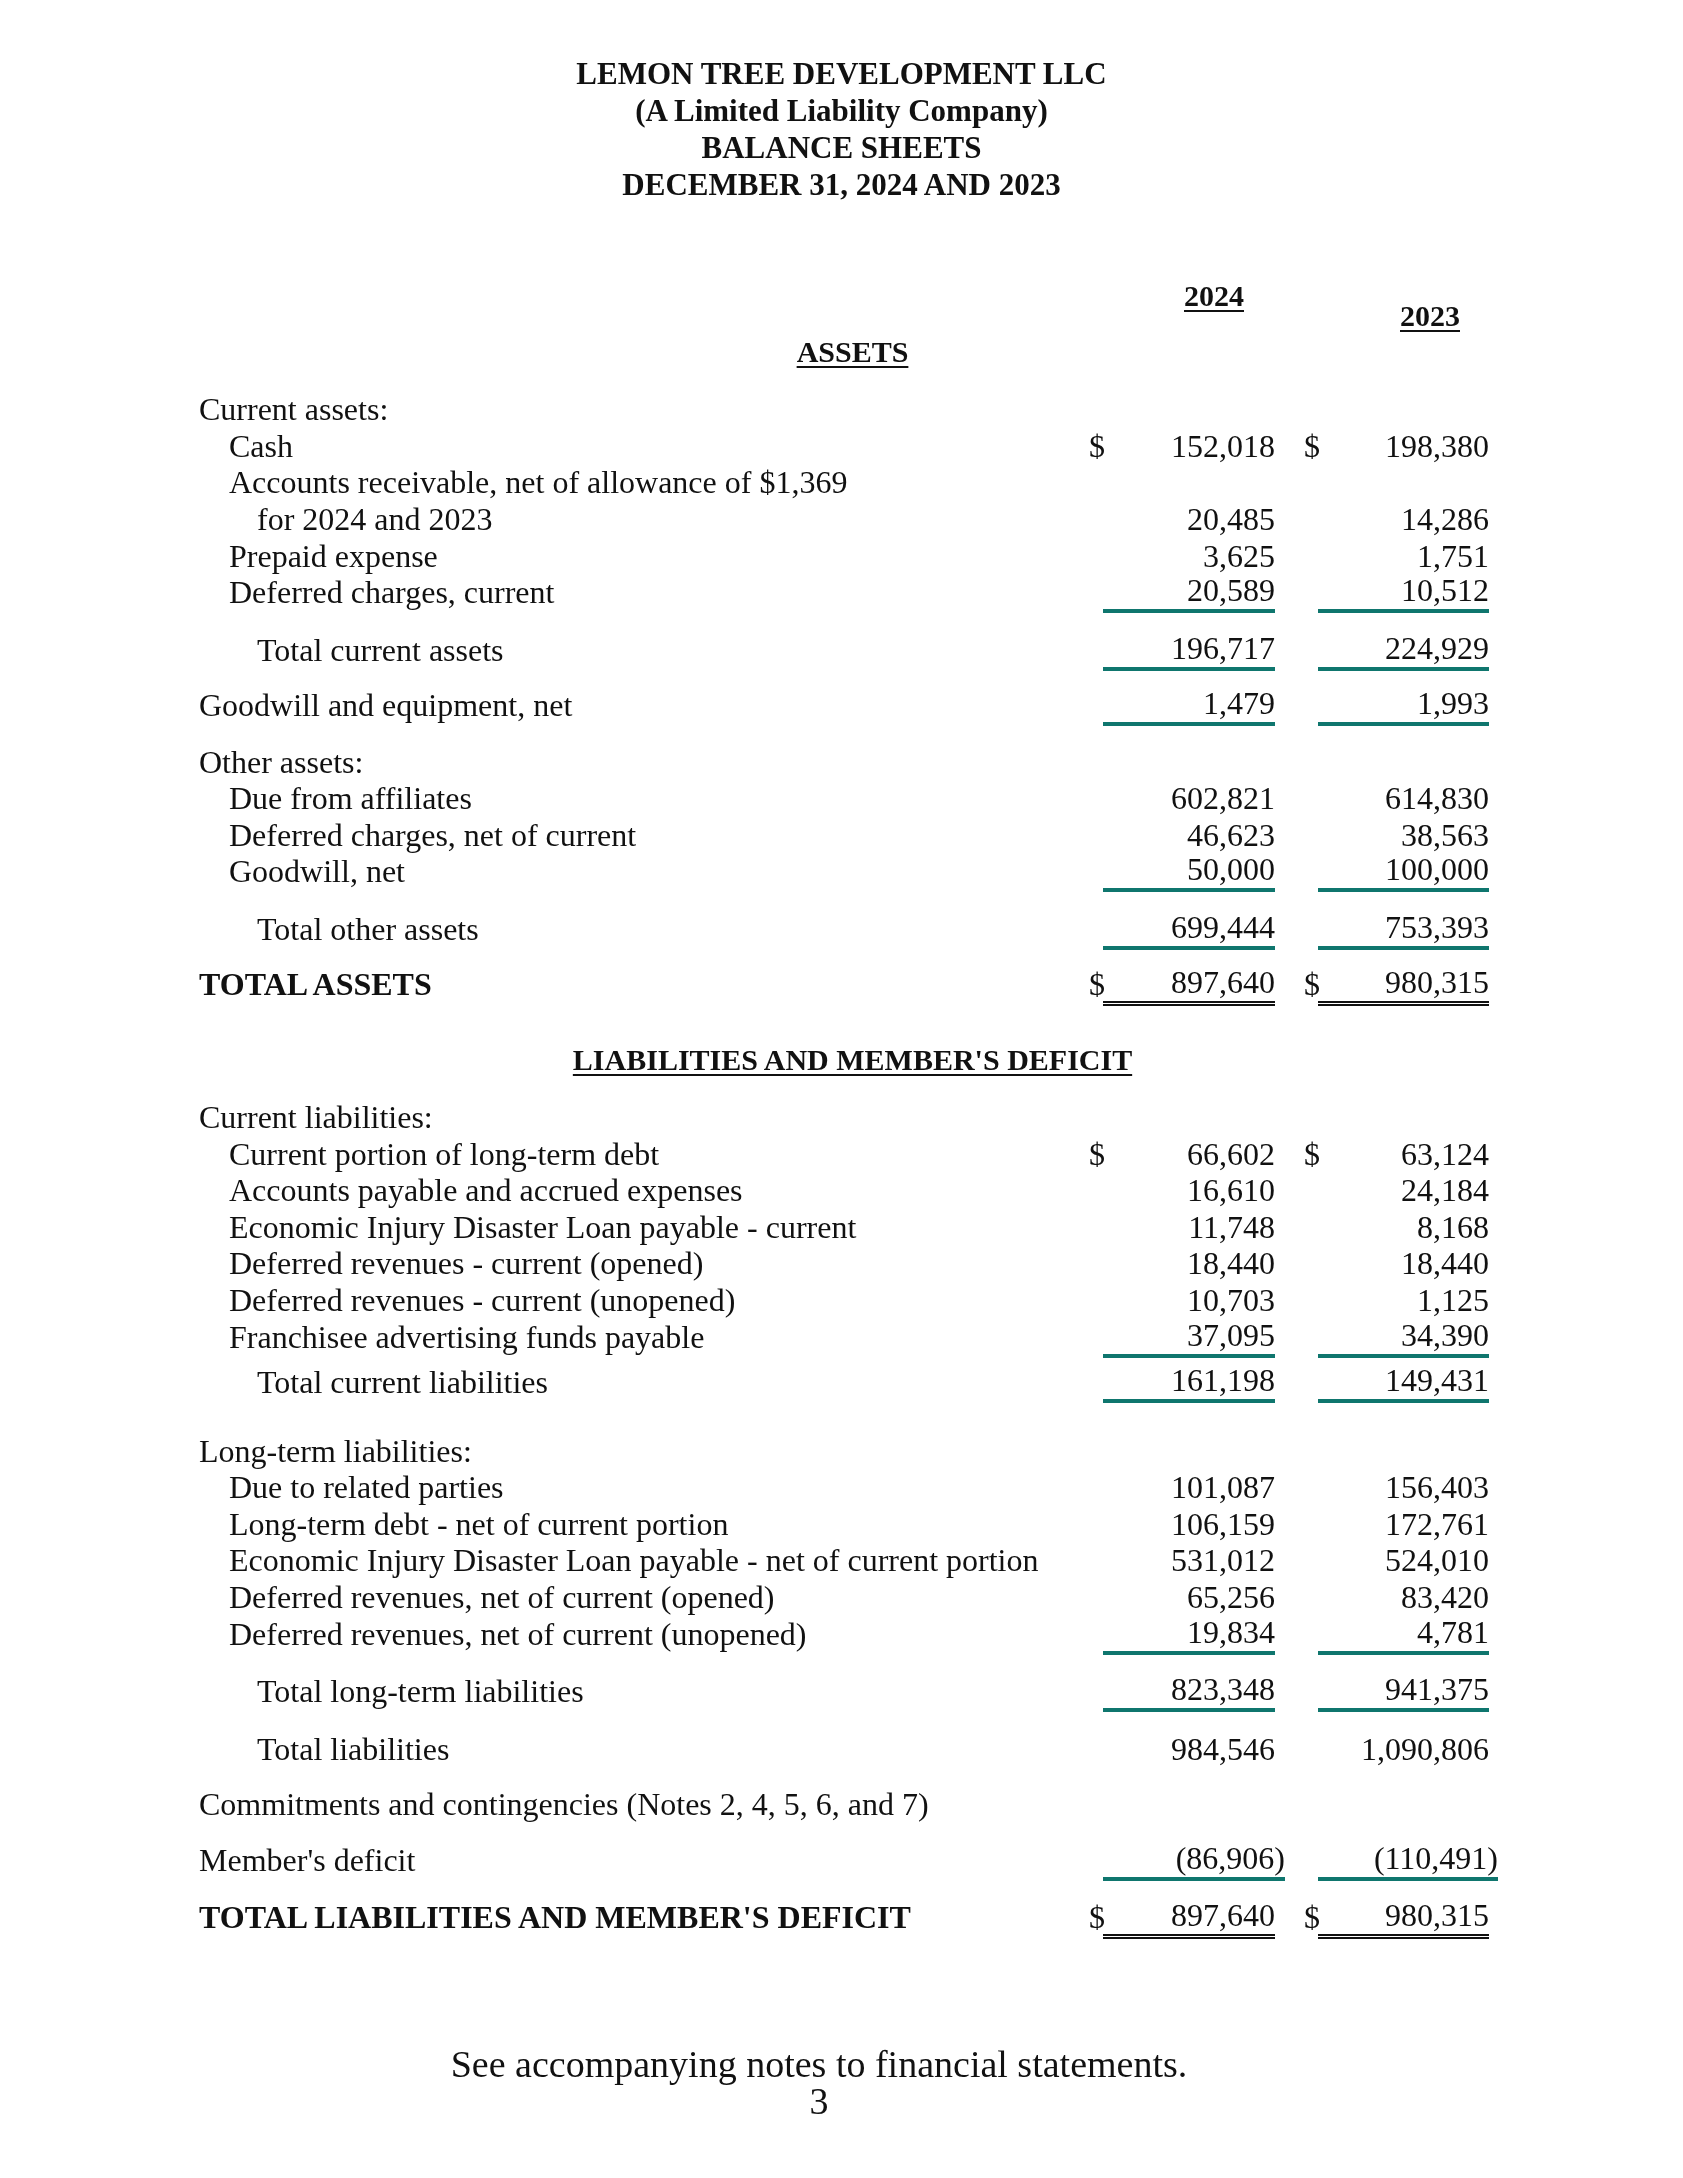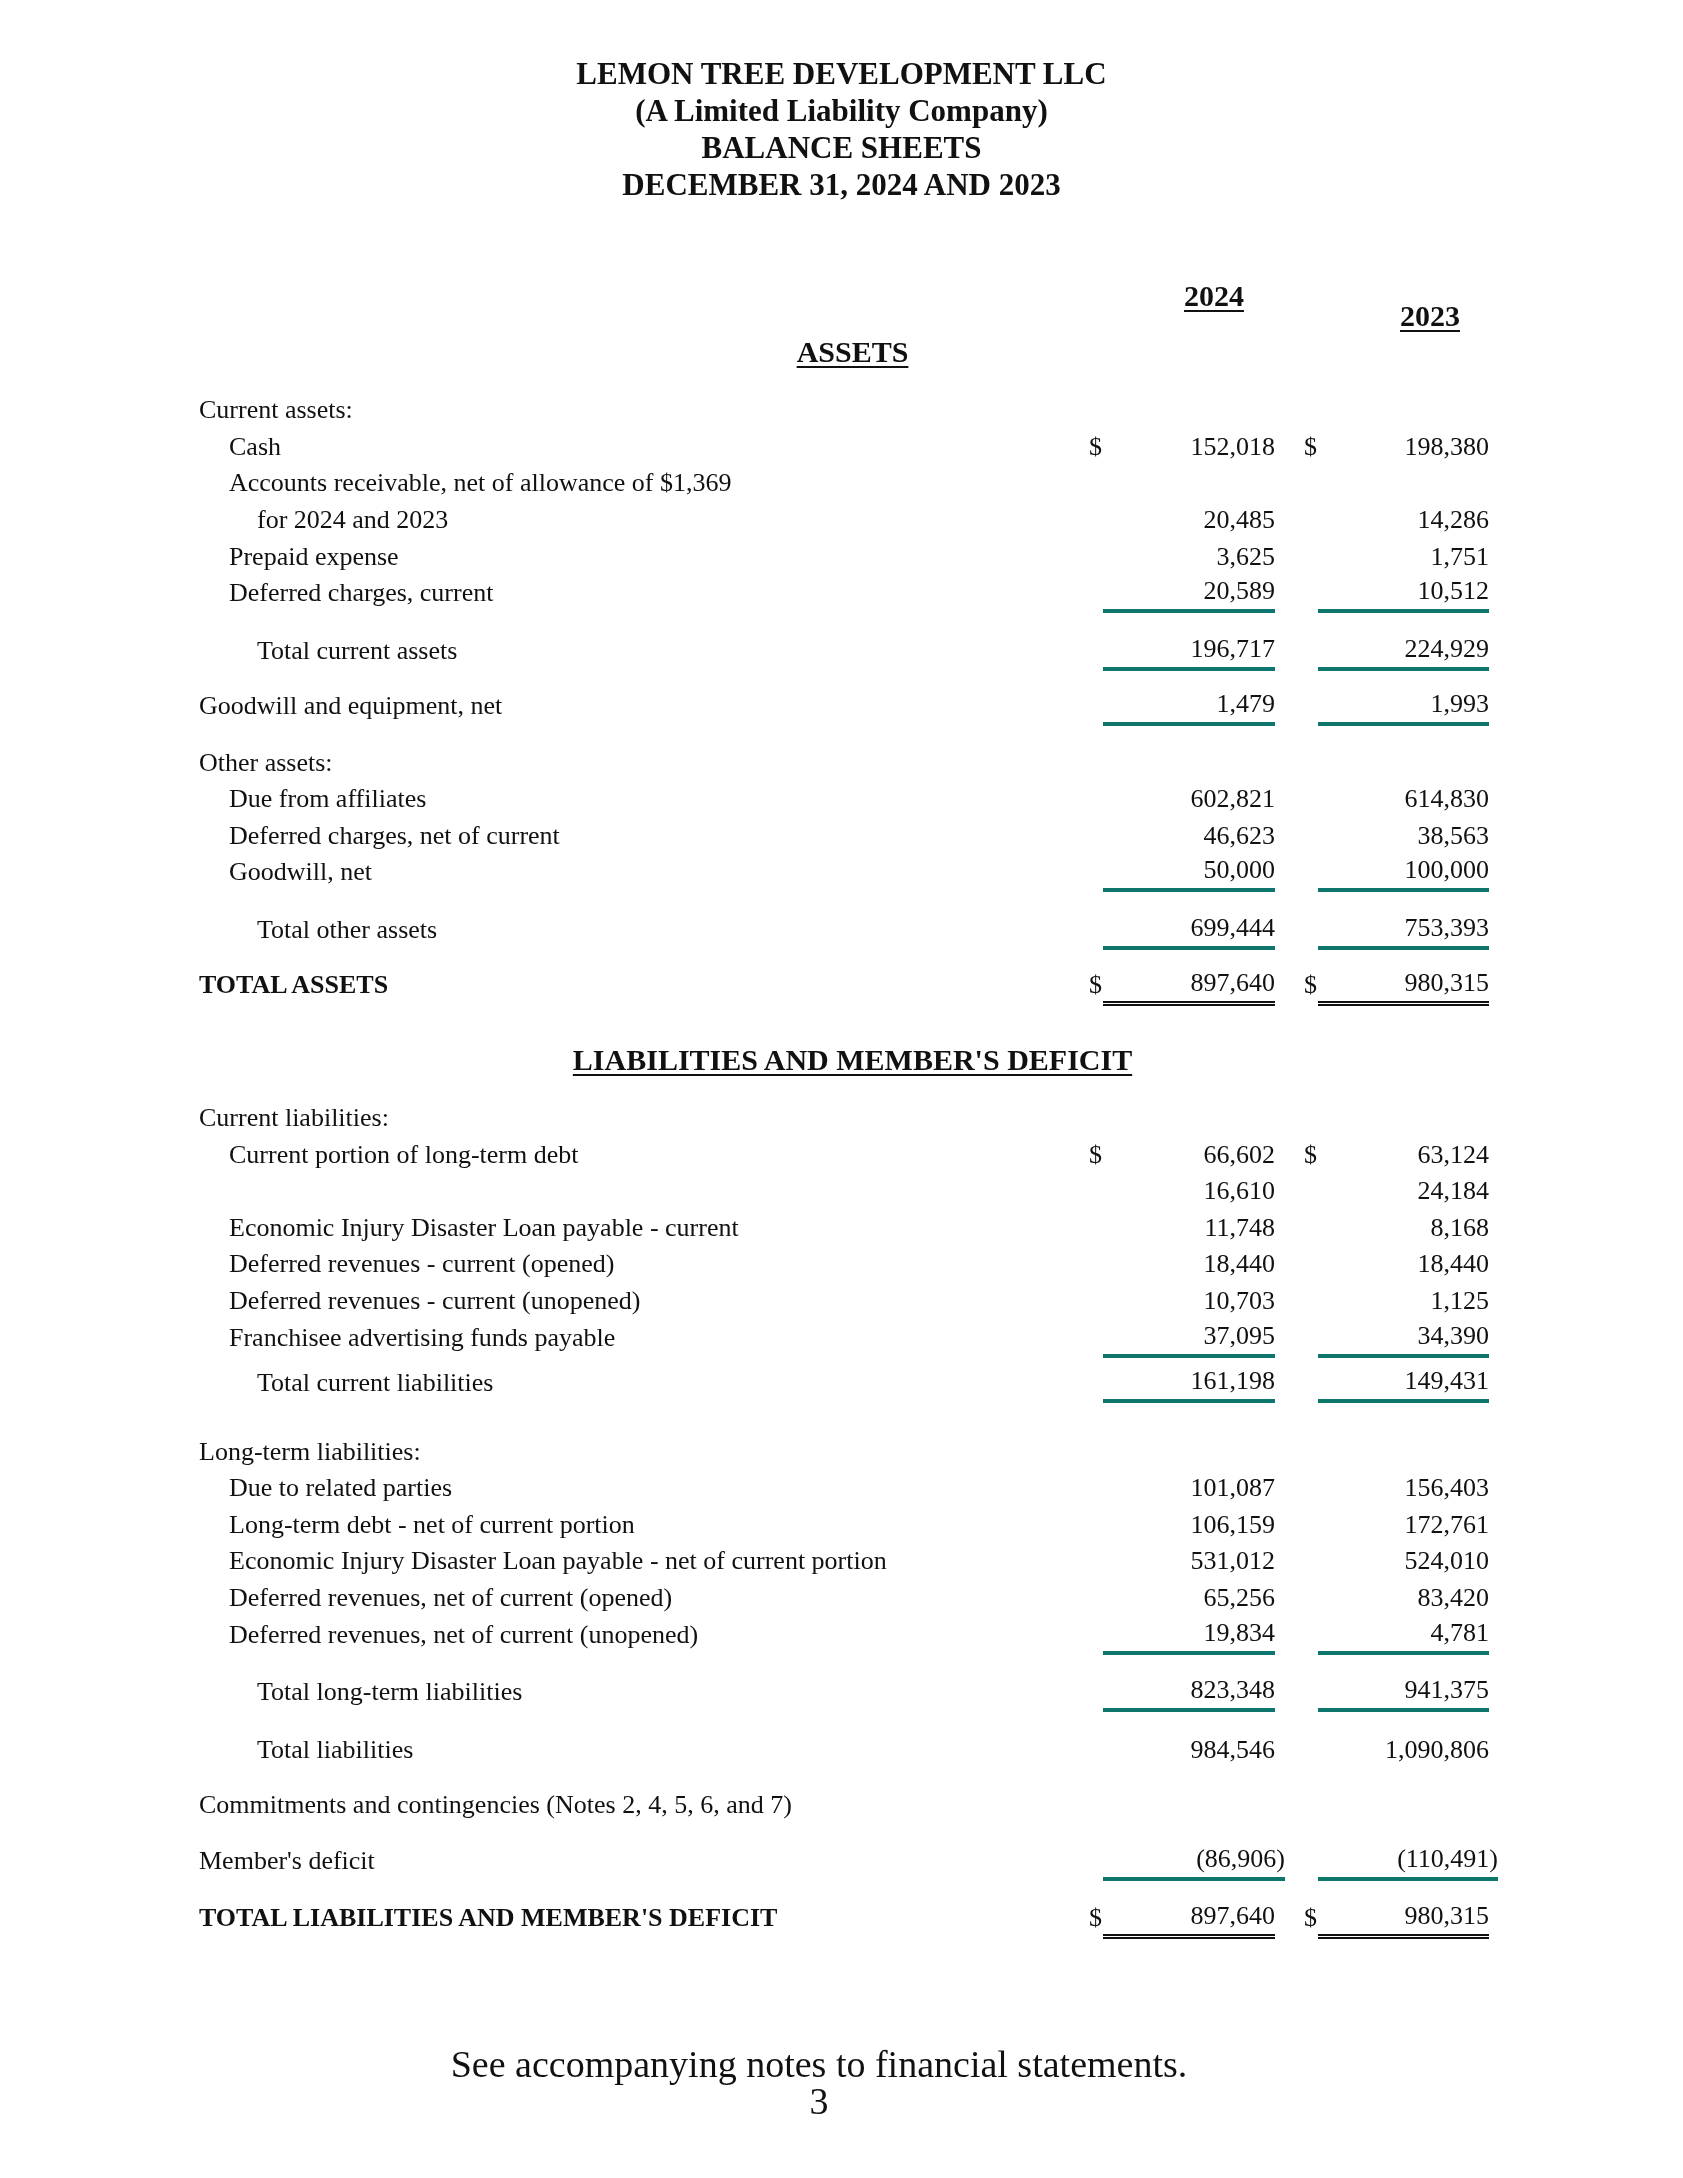"Current assets:" .row { font-size: 26px -> 32px }
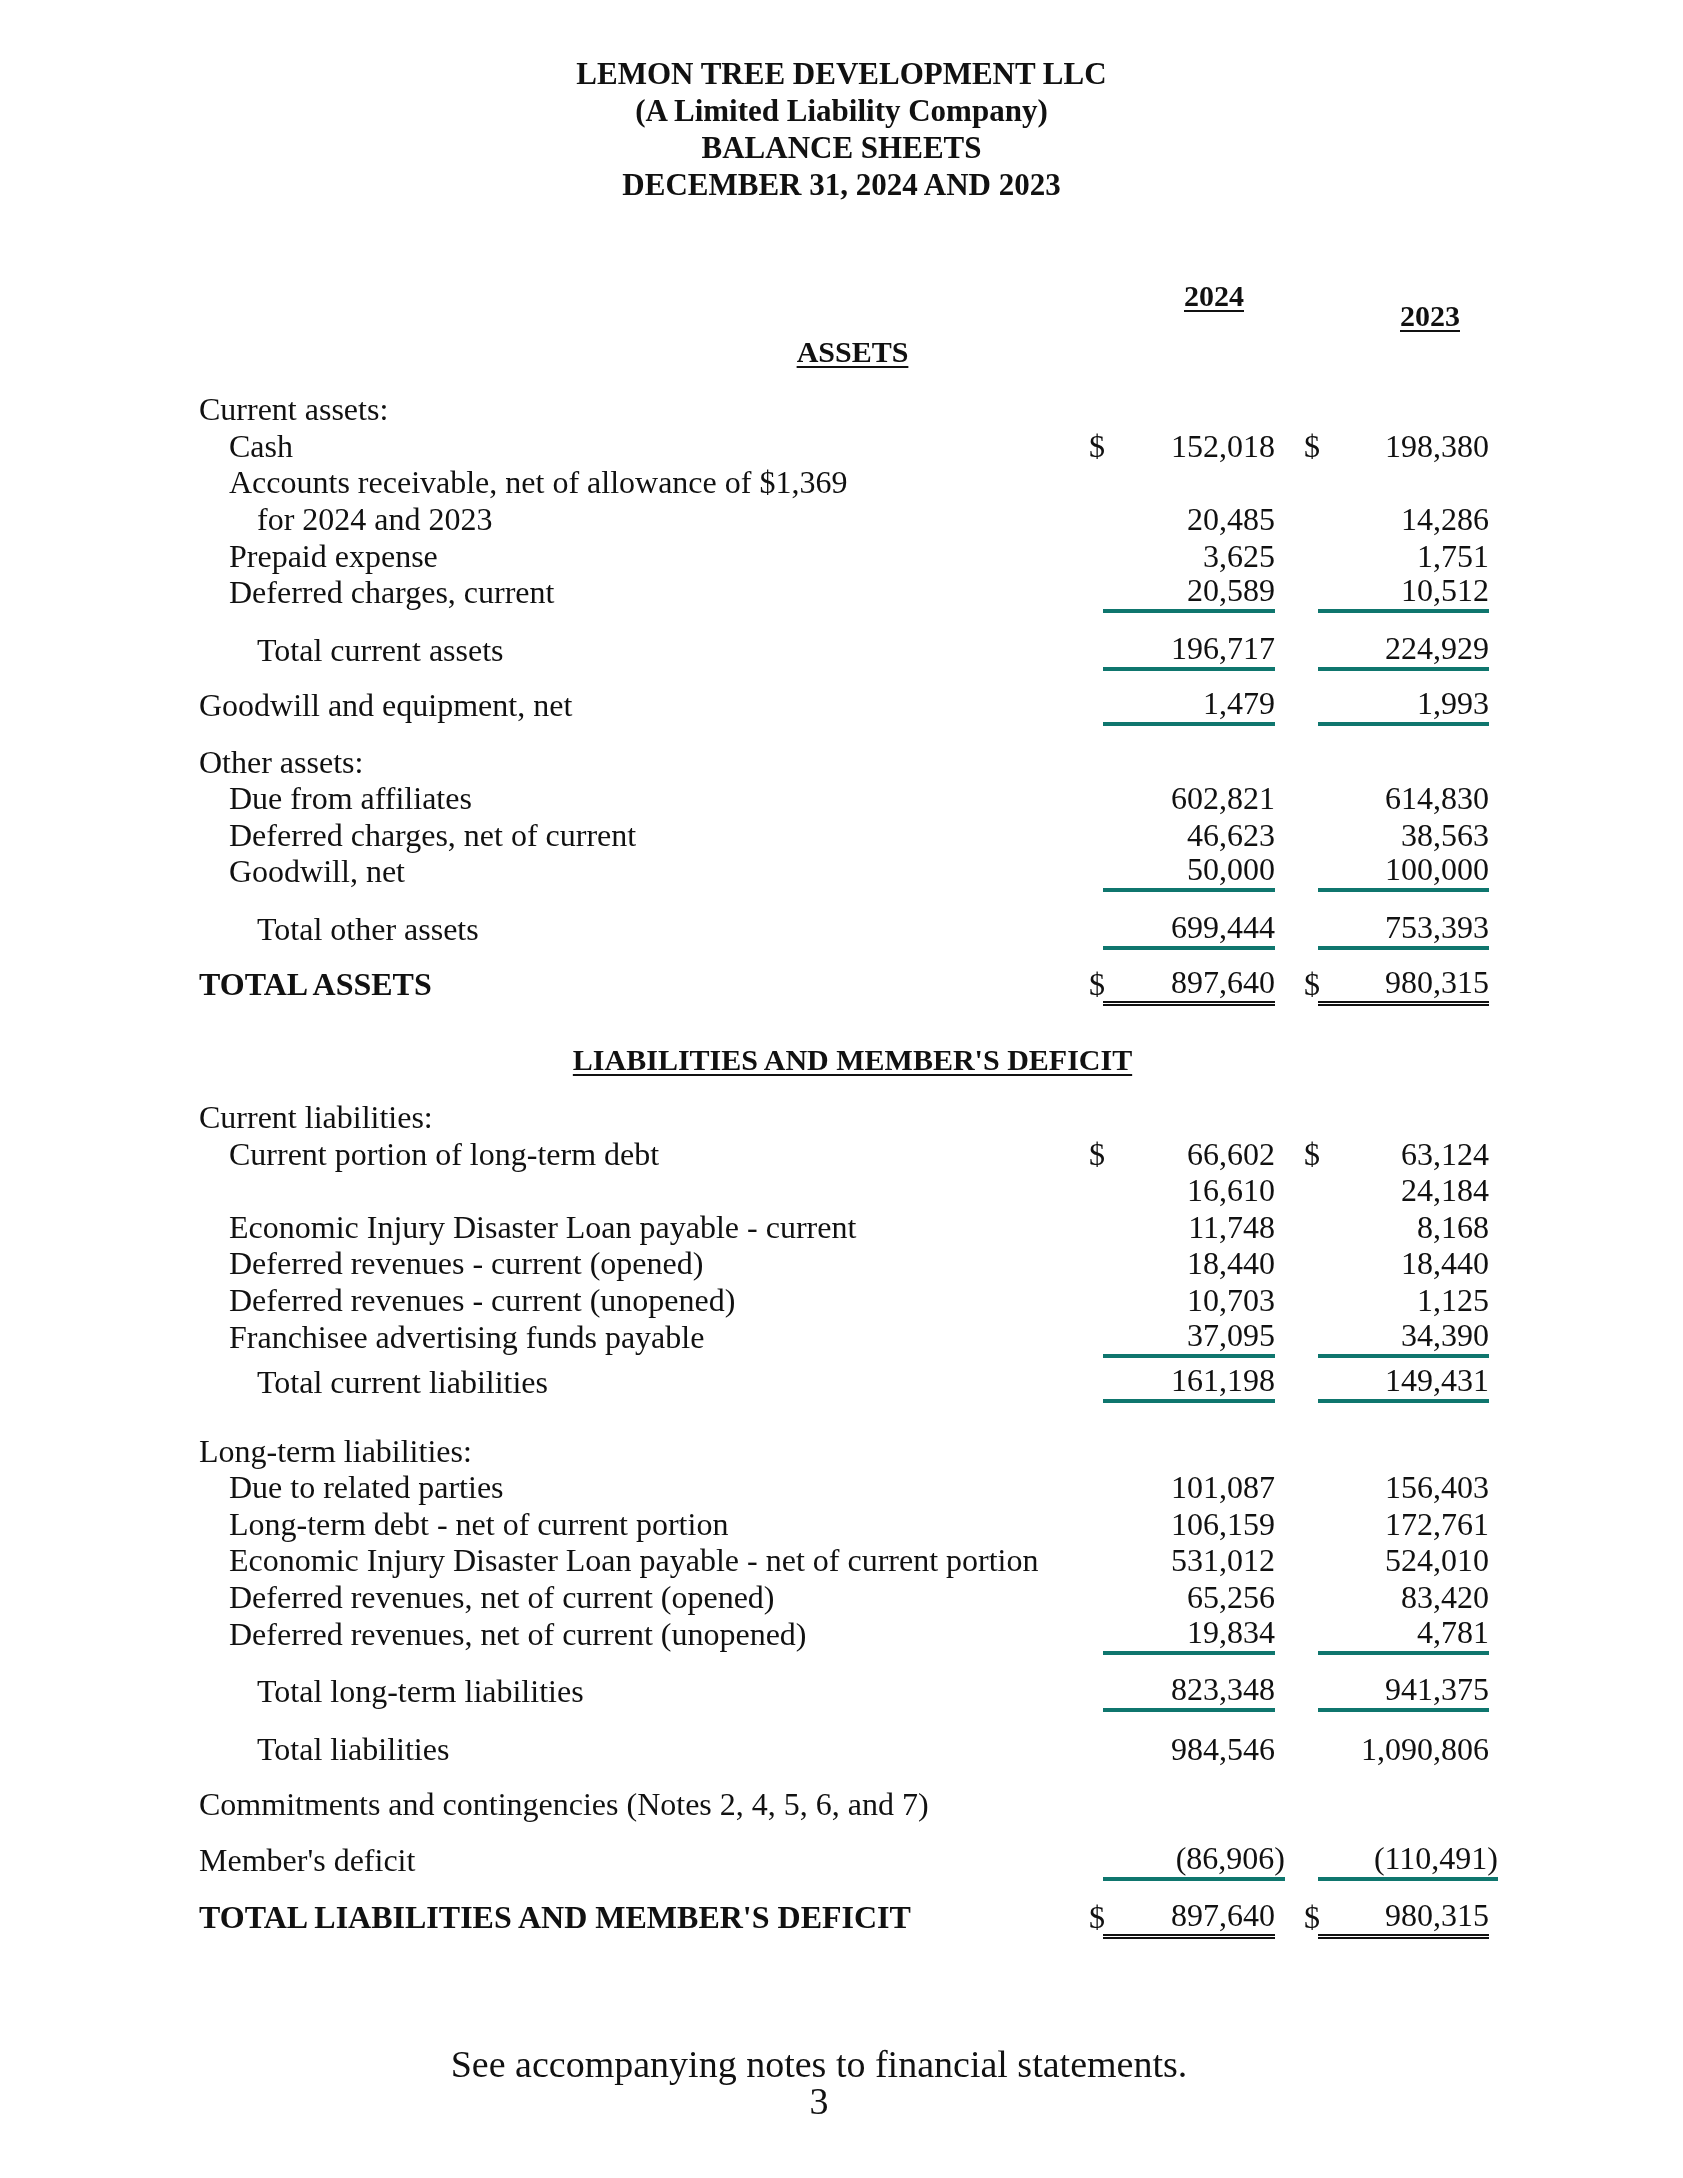"Accounts payable and accrued expenses" span.label { html: none -> <span>Accounts payable and accrued expenses</span> }
